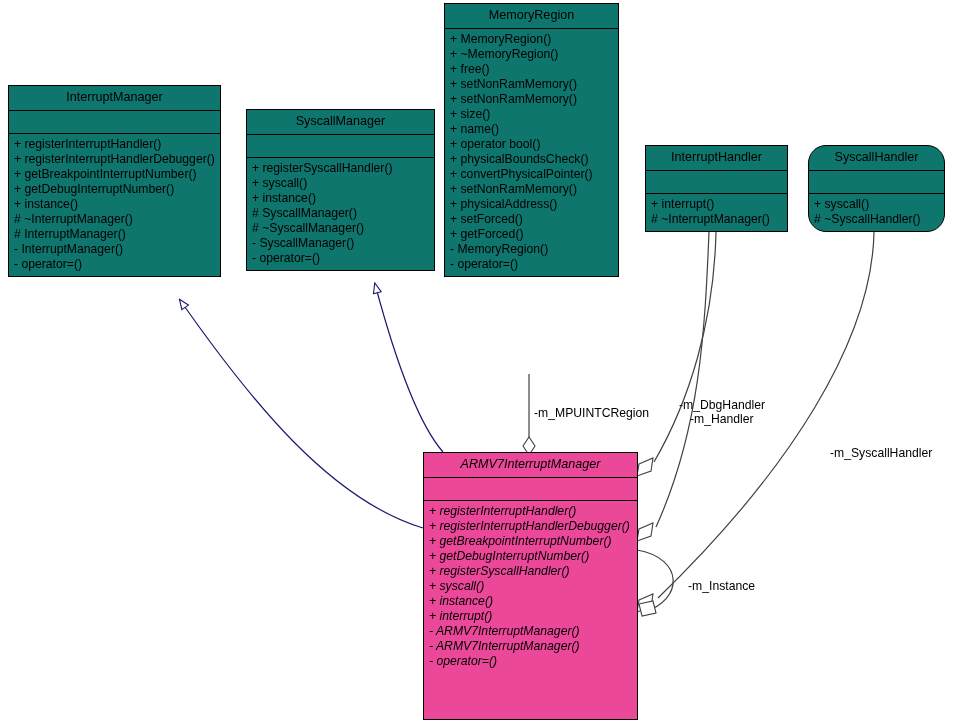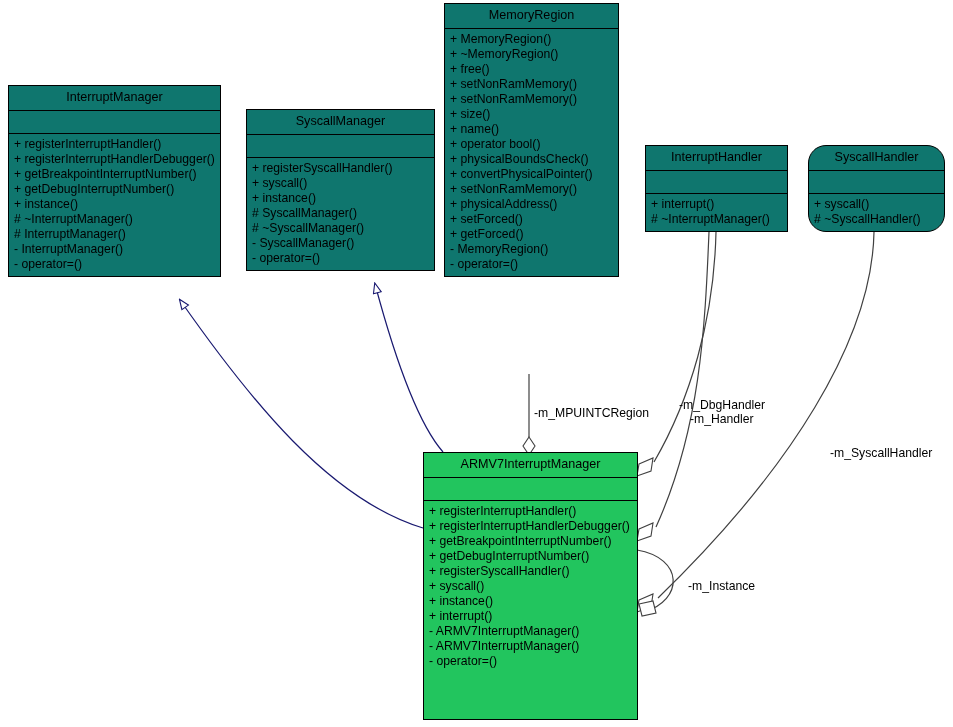"ARMV7InterruptManager" .cls.selected { background: #22c55e -> #ec4899; font-style: none -> italic }
